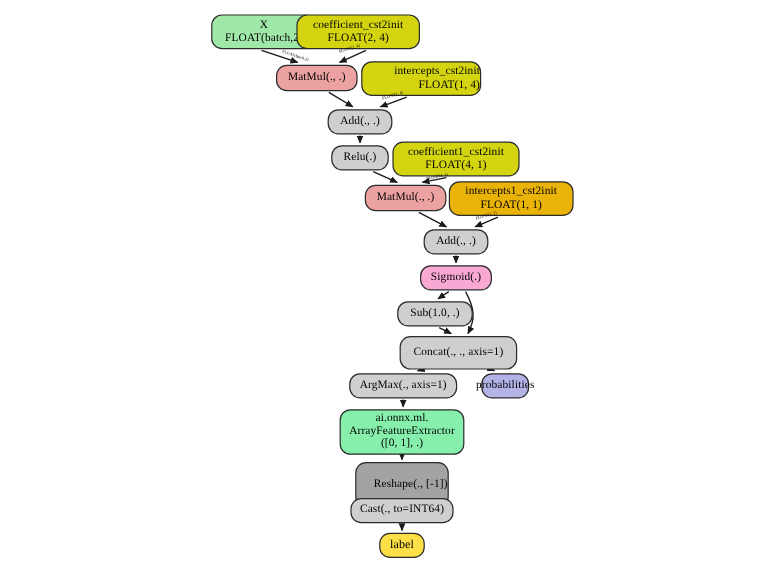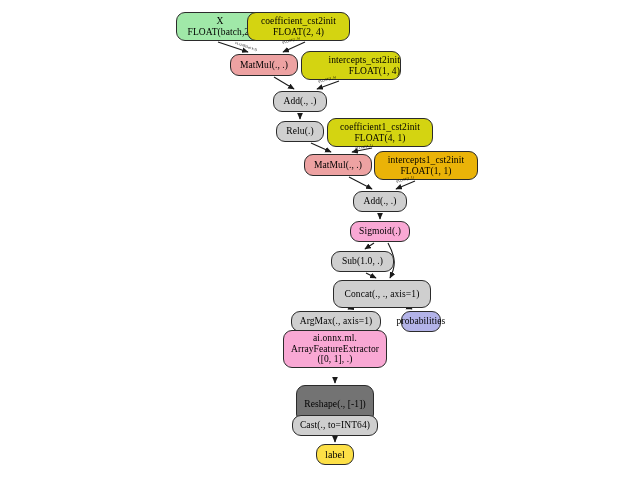"ai.onnx.ml." div.node { background: #f9a8d4 -> #86efac; top: 330px -> 341px }
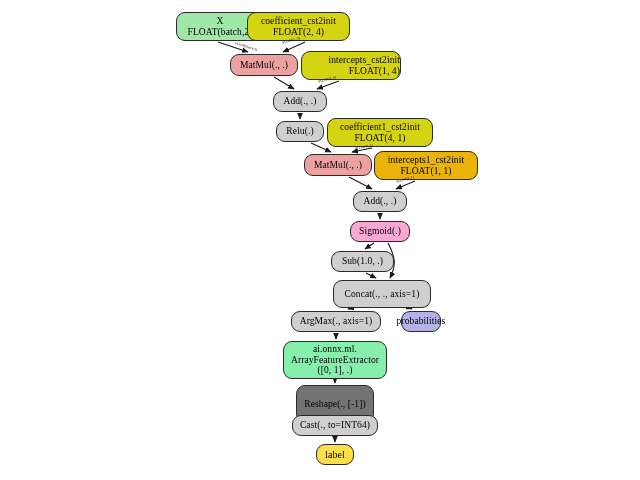"Reshape(., [-1])" div.node { align-items: none -> flex-end; background: #737373 -> #a3a3a3 }
